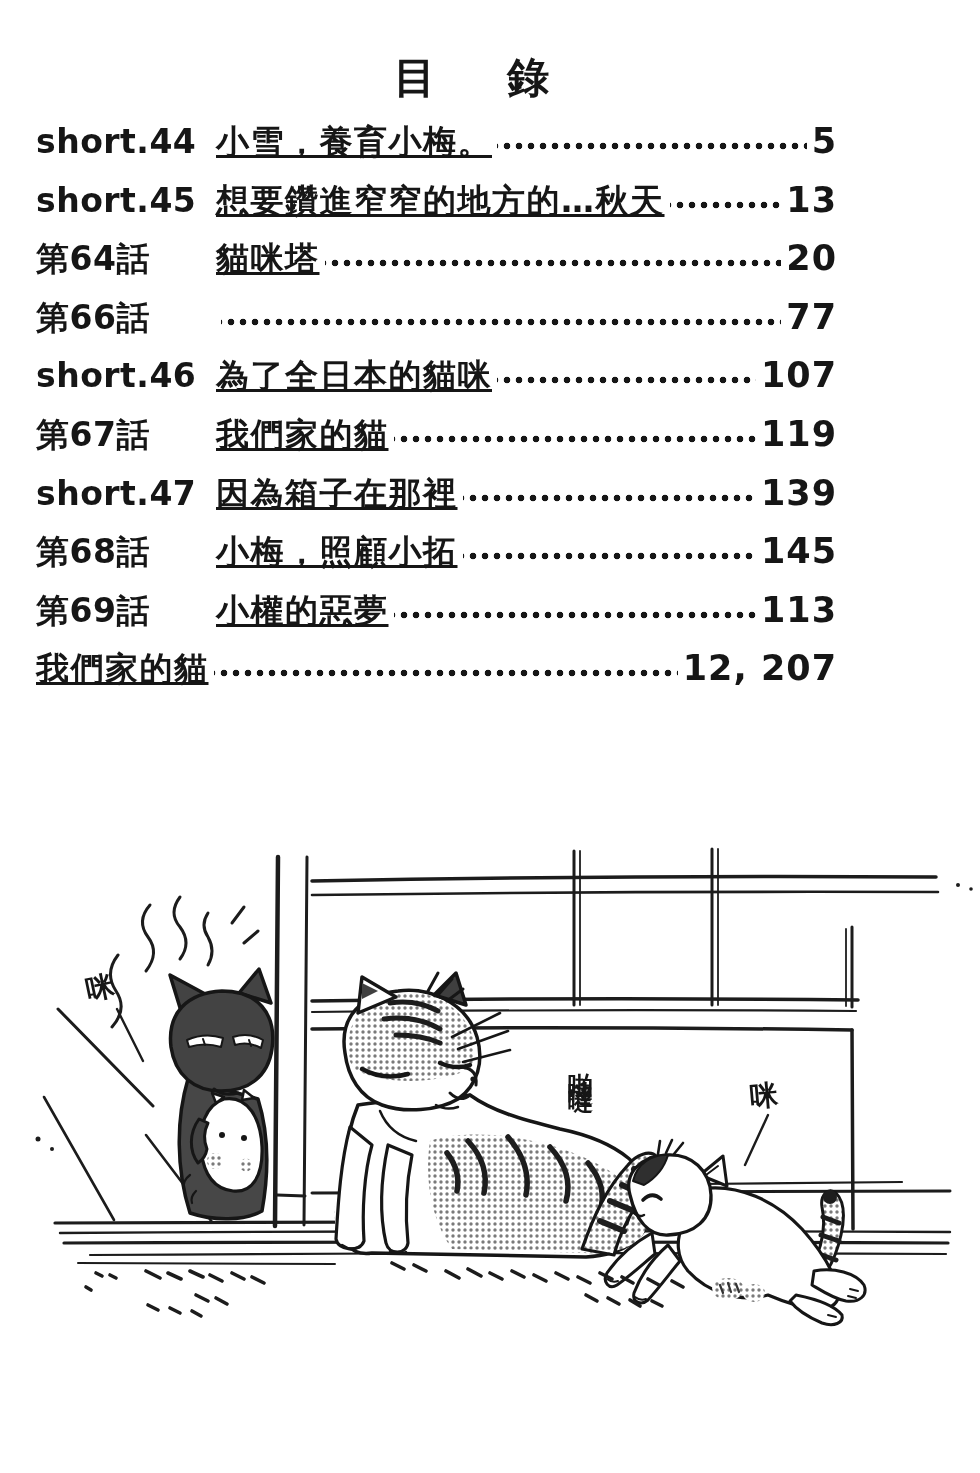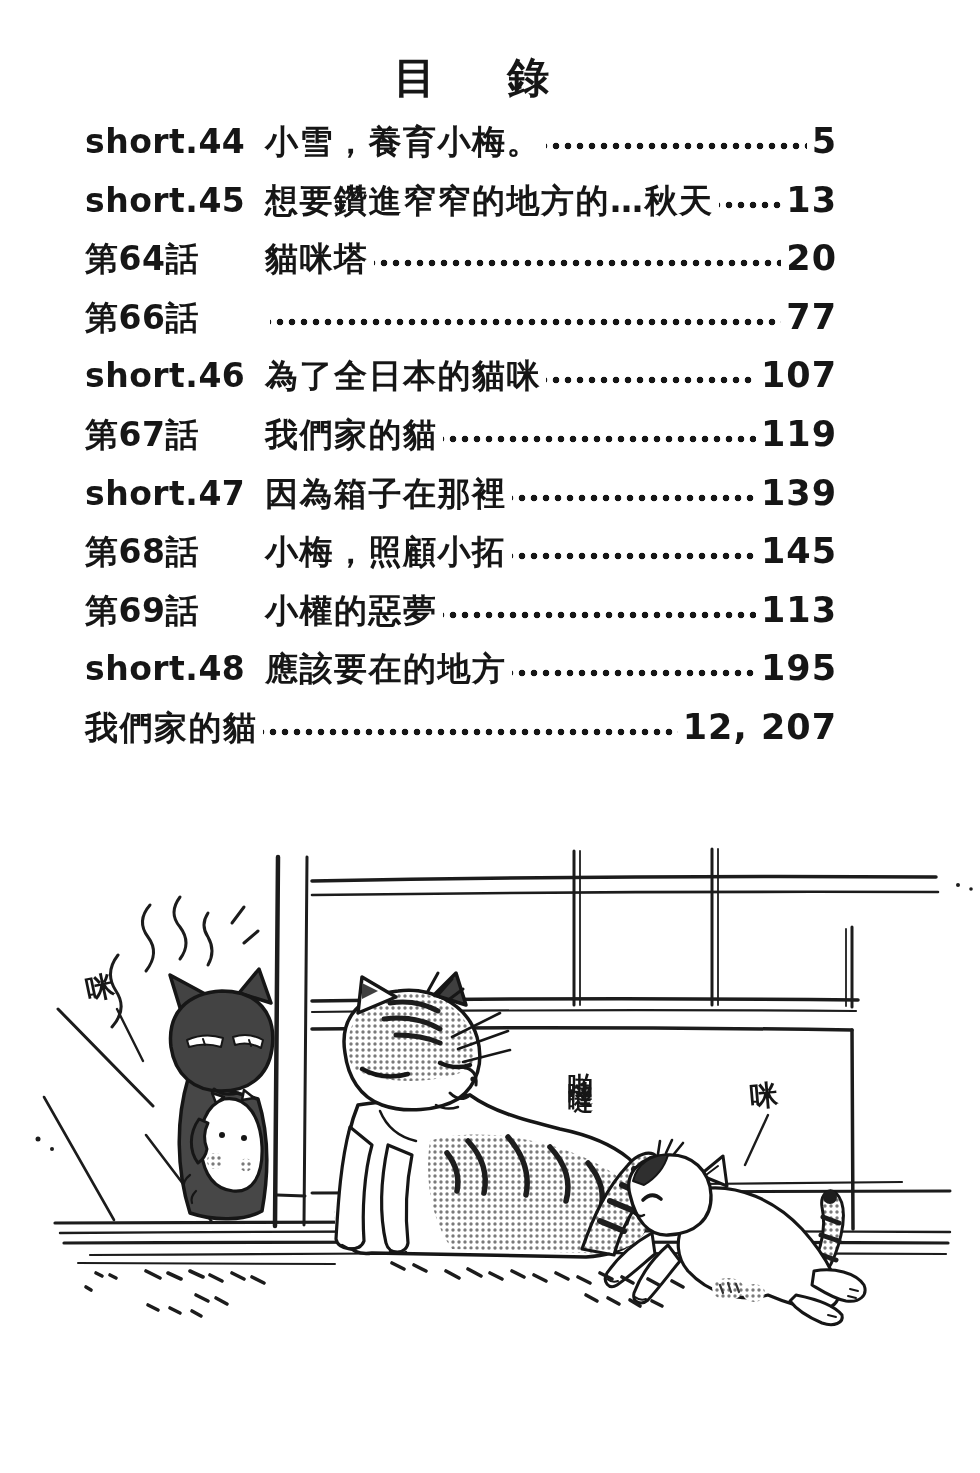"short.44" .toc { margin: 14px 106px 0 85px -> 14px 106px 0 36px }
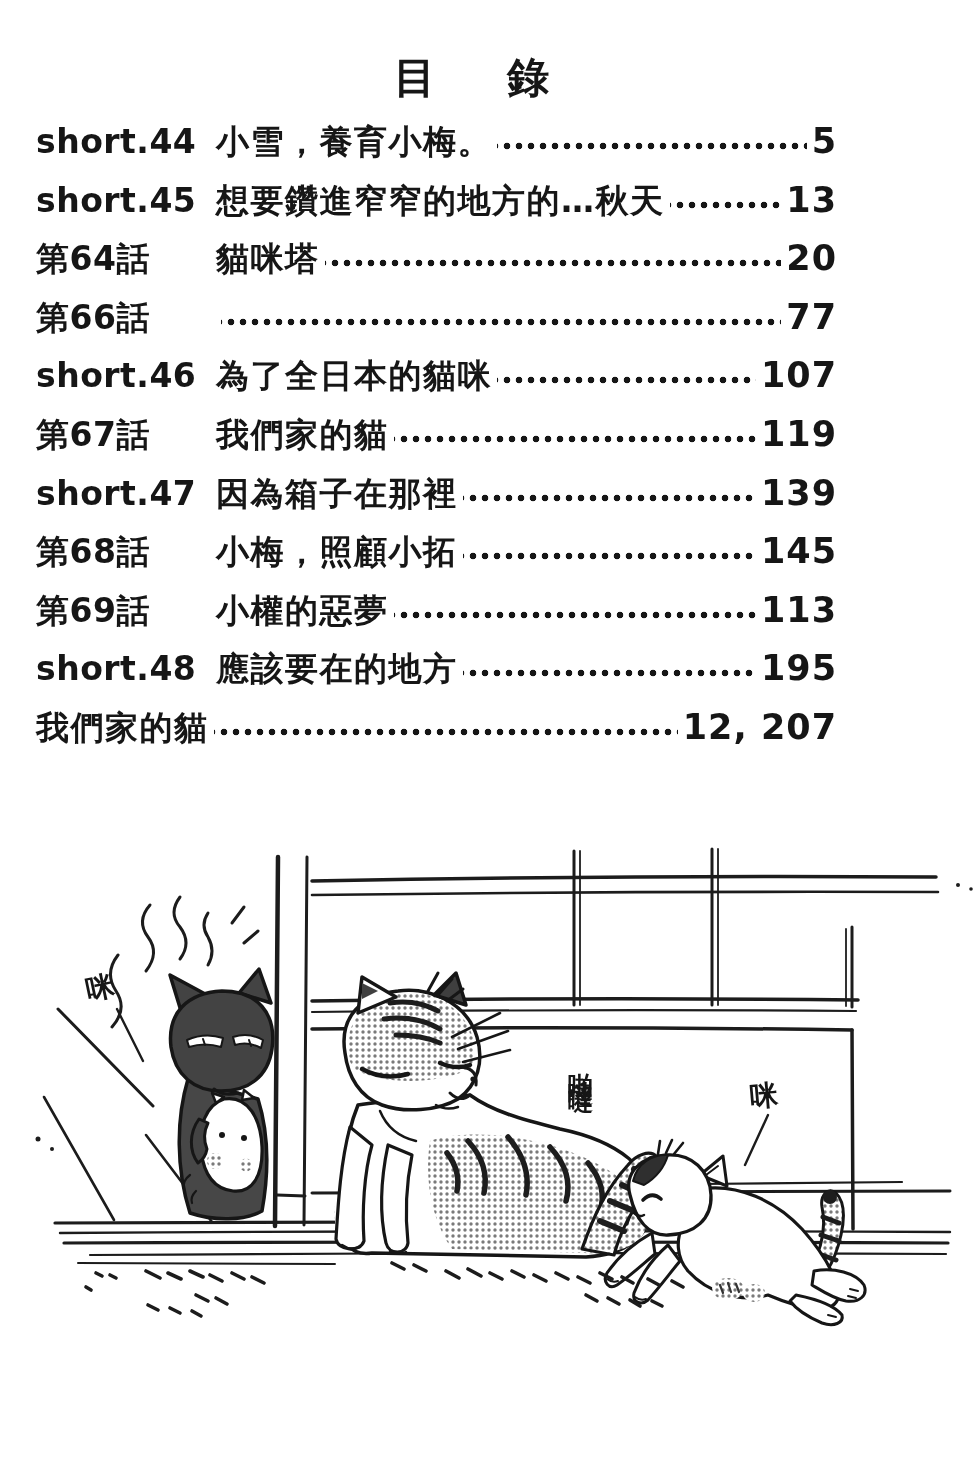"小雪，養育小梅。" .toc-item-title { text-decoration: none -> underline }
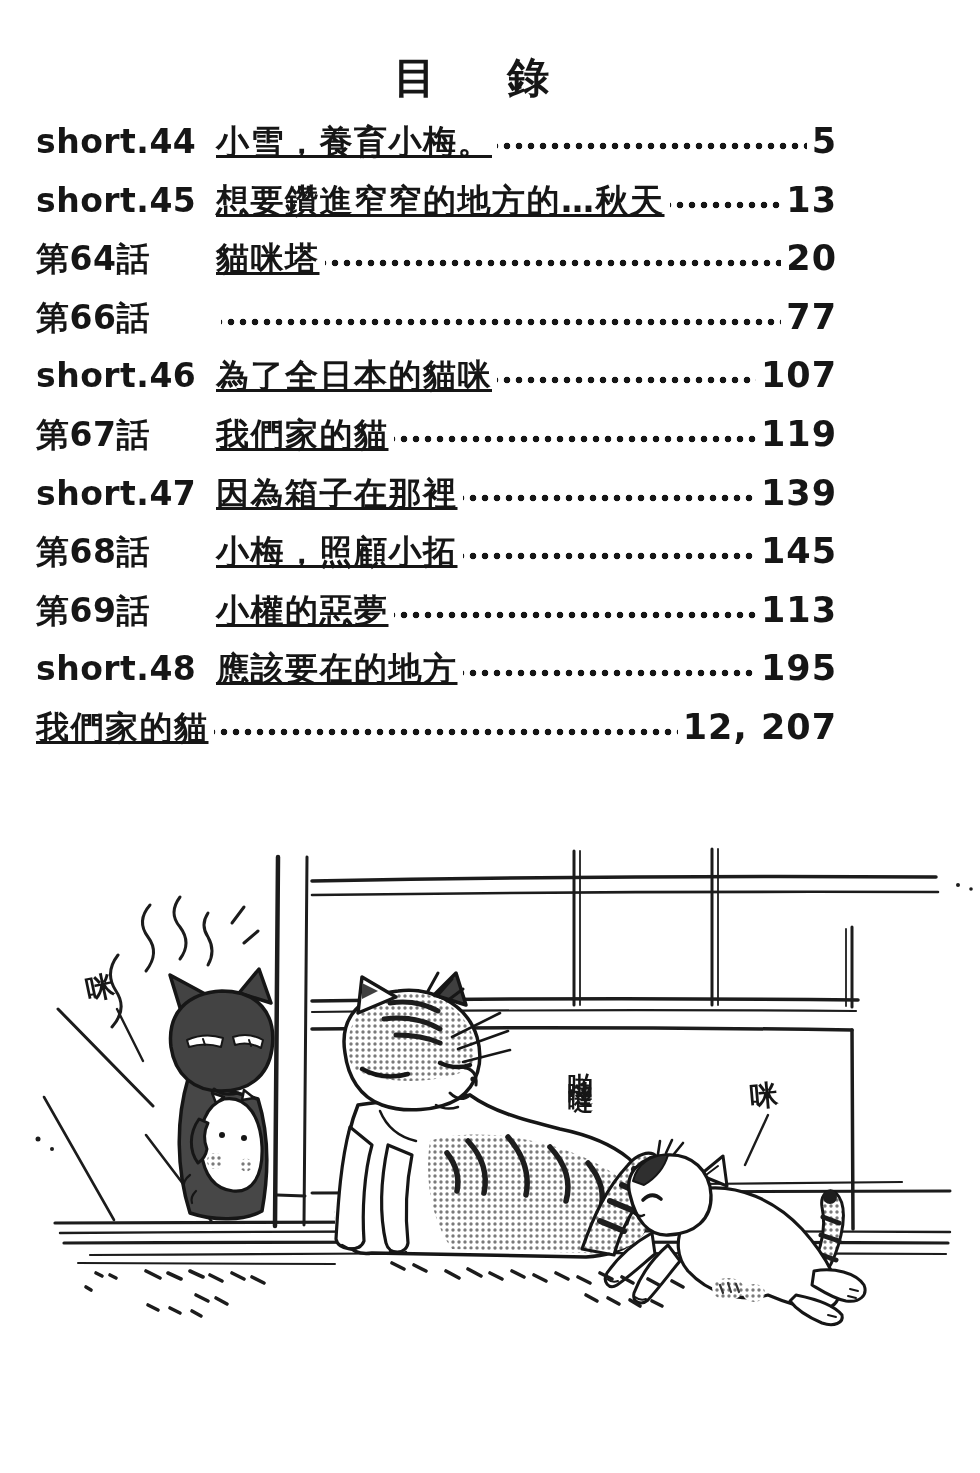"short.48" div.toc-row { html: <div> <span>short.48</span> <span>應該要在的地方</span> <div></div> <span>195</span> </div> -> none }
